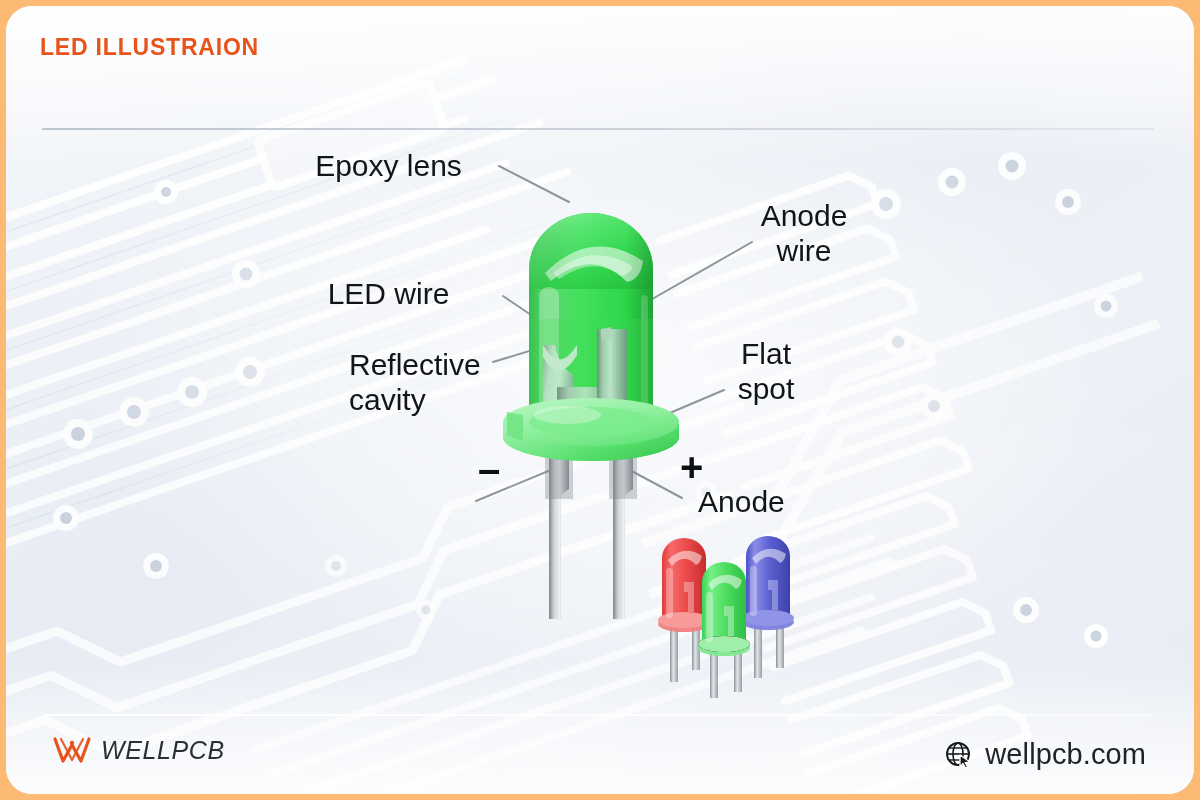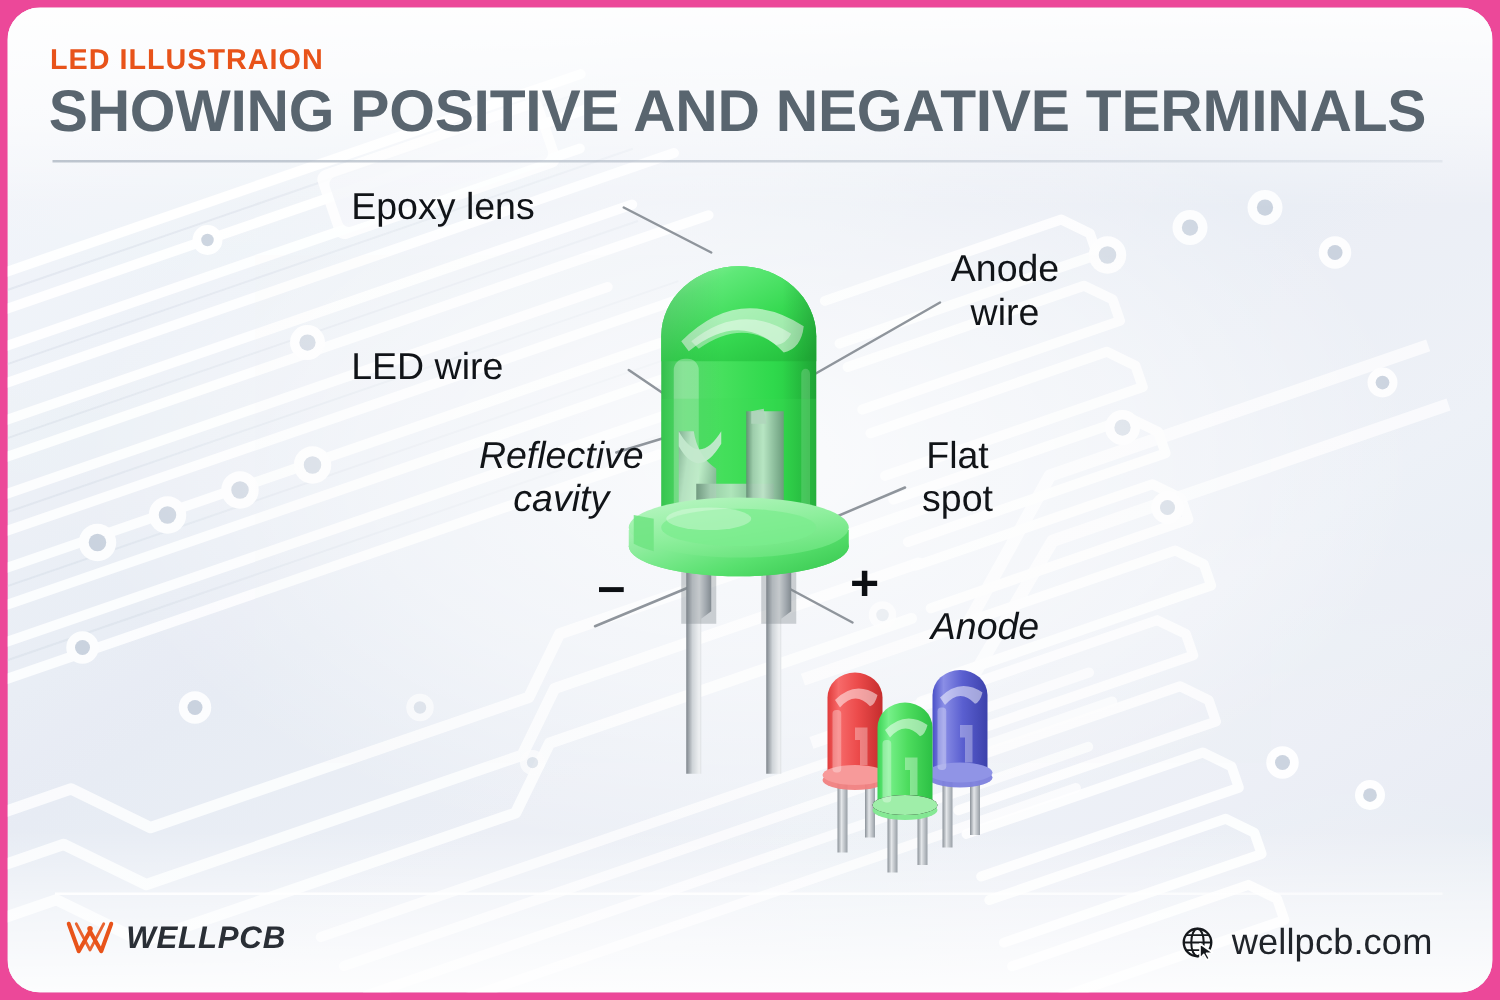"LED ILLUSTRAION" #stage { background: #ec4899 -> #fdba74 }
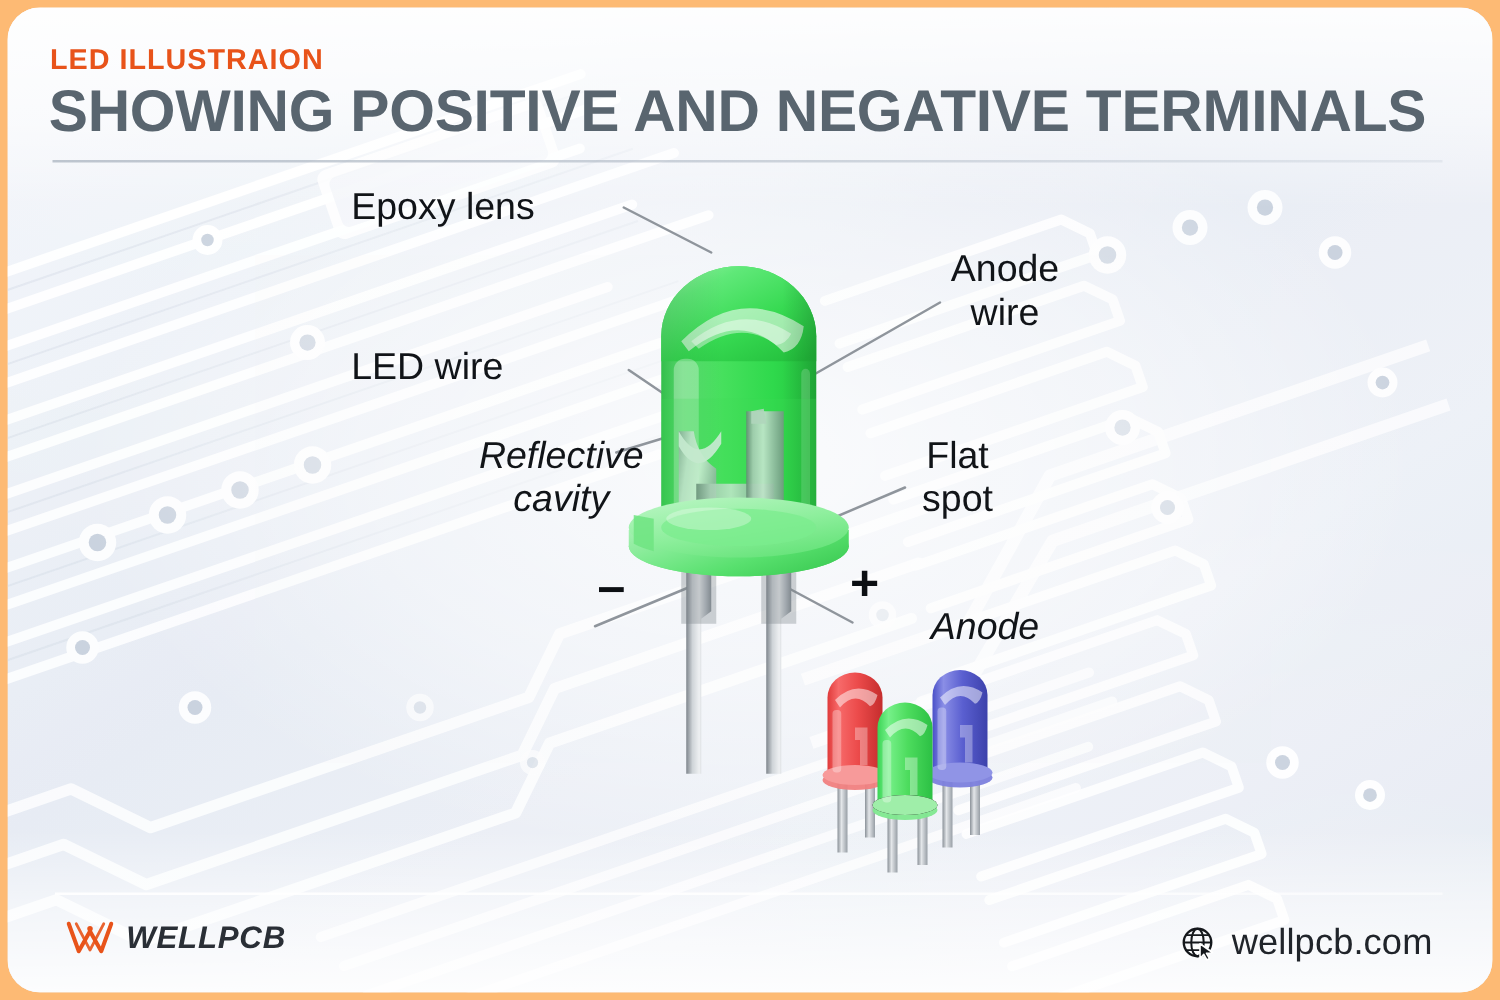"SHOWING POSITIVE AND NEGATIVE TERMINALS" div { html: <div>SHOWING POSITIVE AND NEGATIVE TERMINALS</div> -> none }
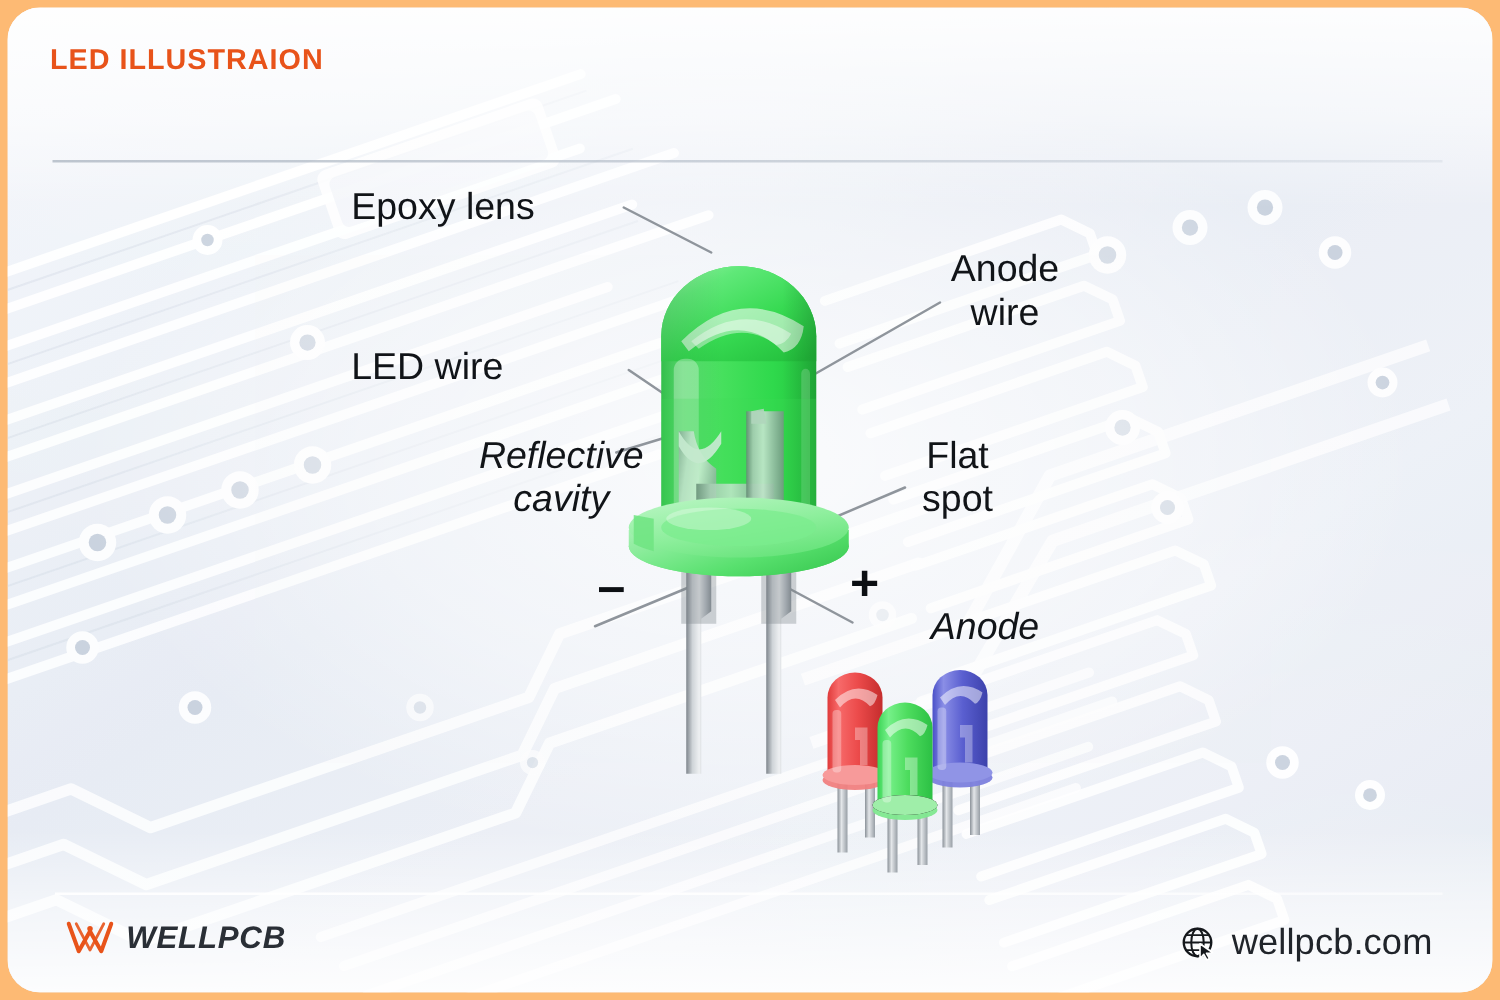"Epoxy lens" .callout.right-al { text-align: left -> center }
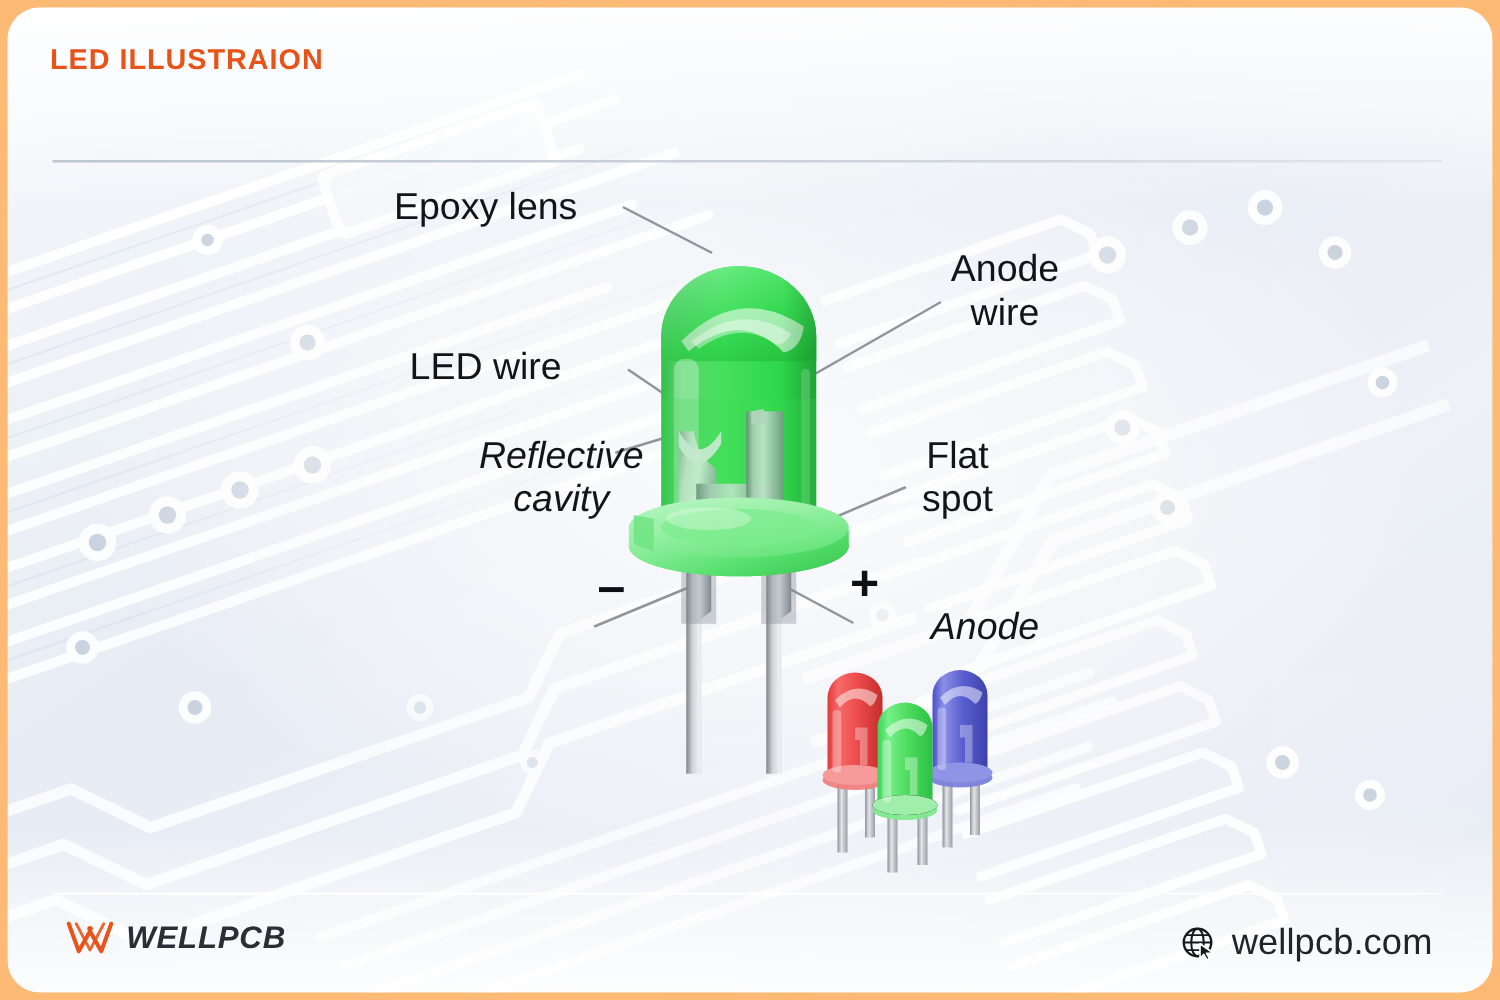"Reflective" .callout.left-al { font-style: italic -> none; text-align: center -> left }
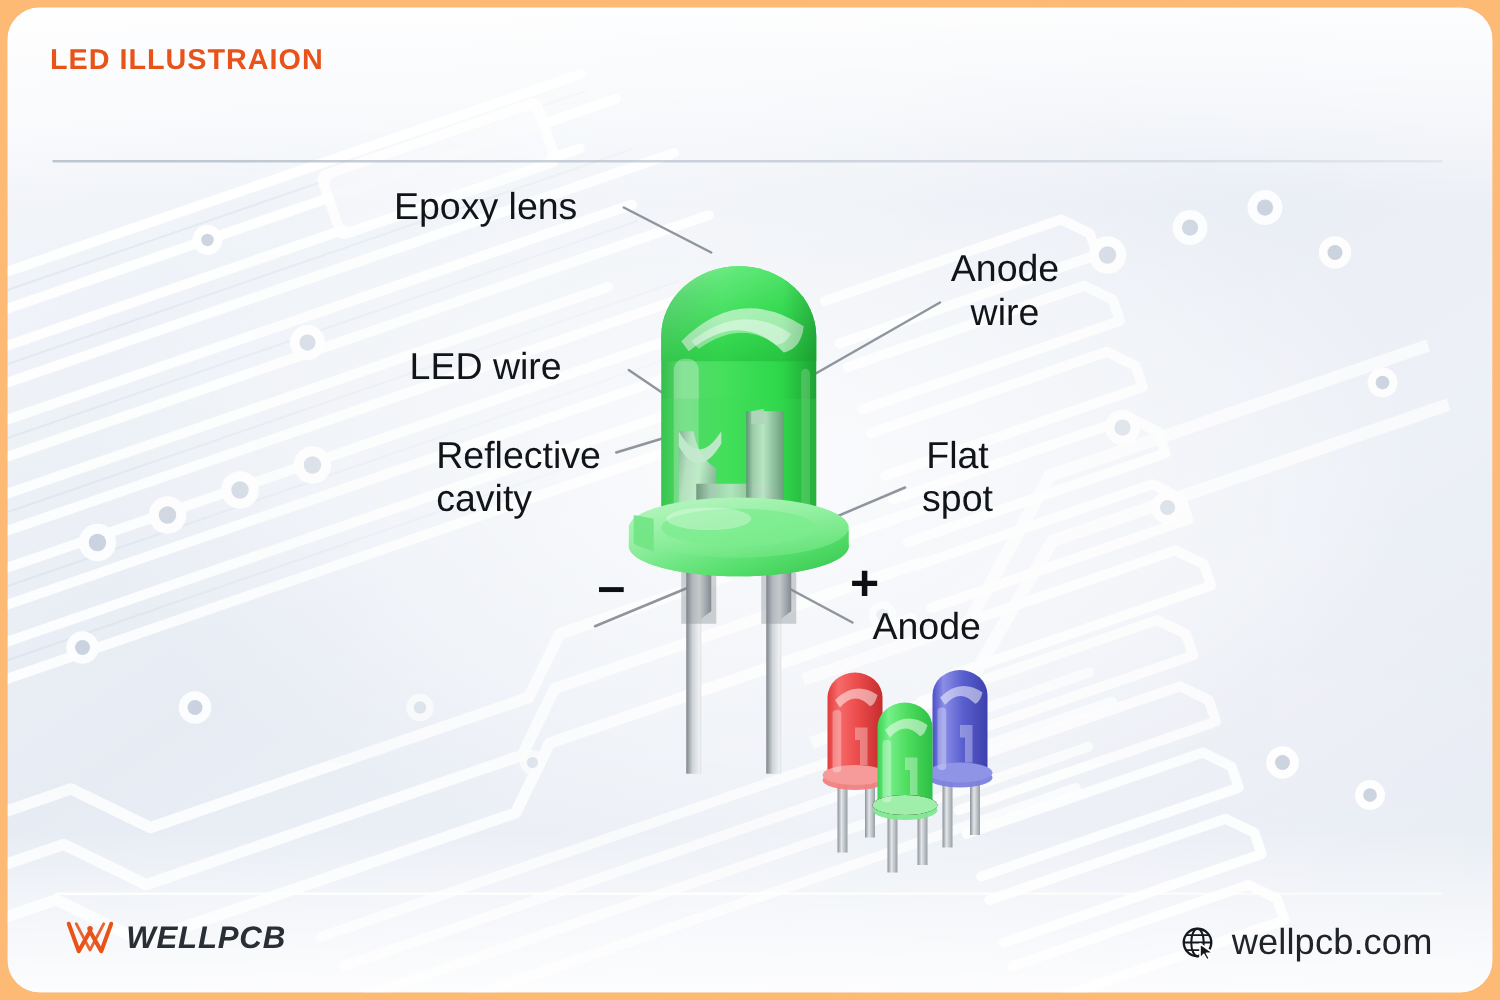"Flat" div.callout { top: 341px -> 330px }
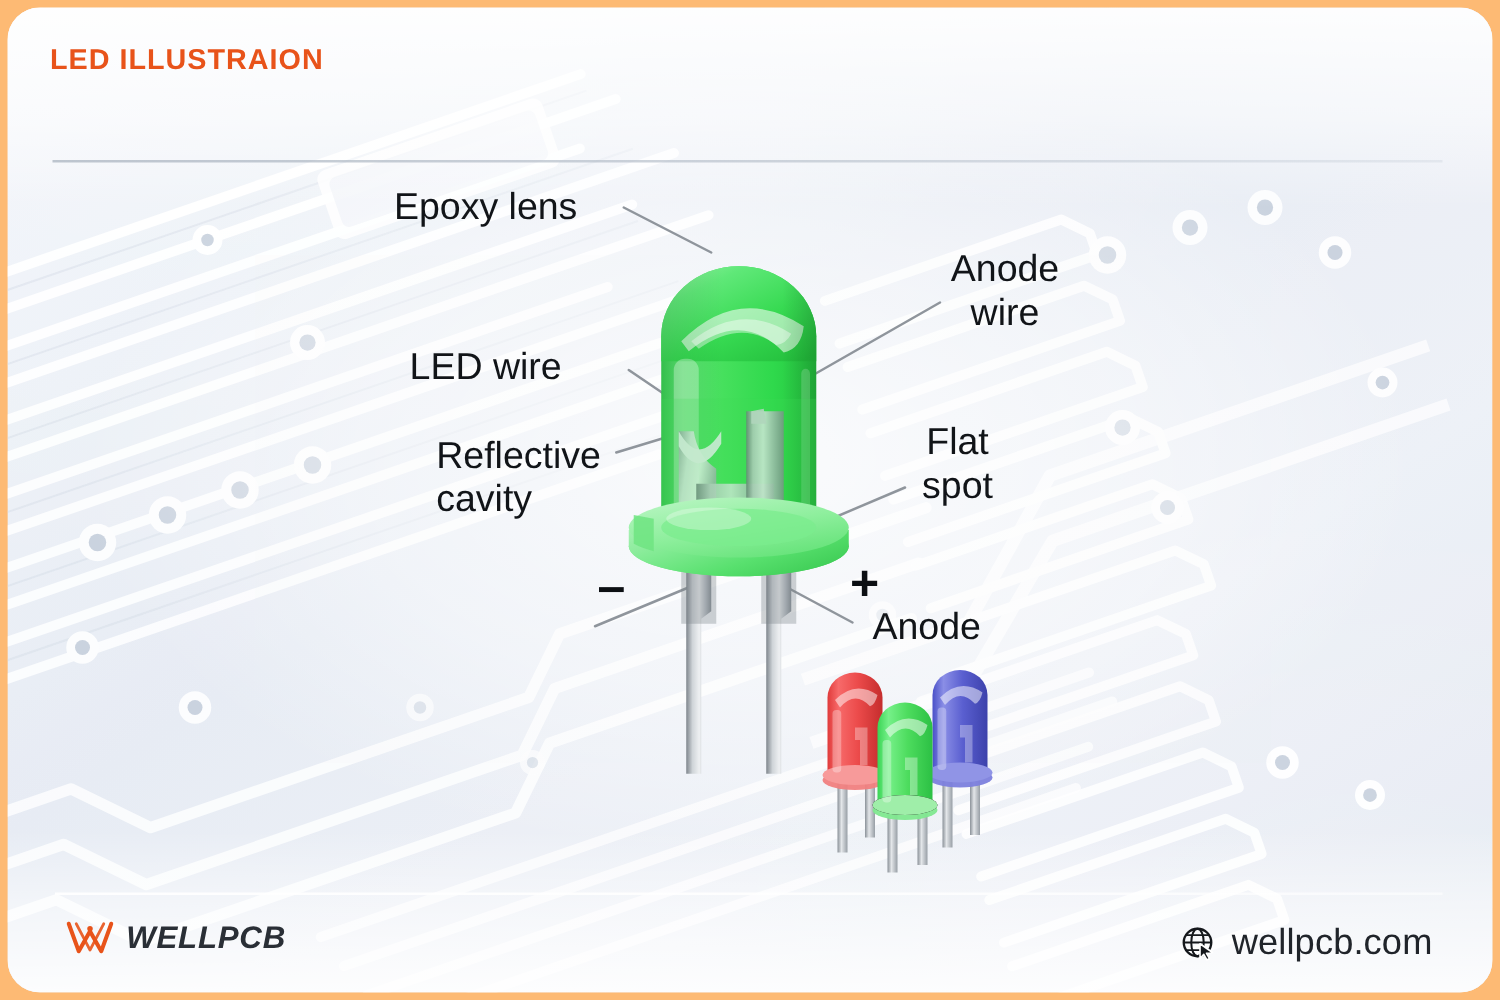"WELLPCB" #brand-word { font-weight: bold -> normal }
